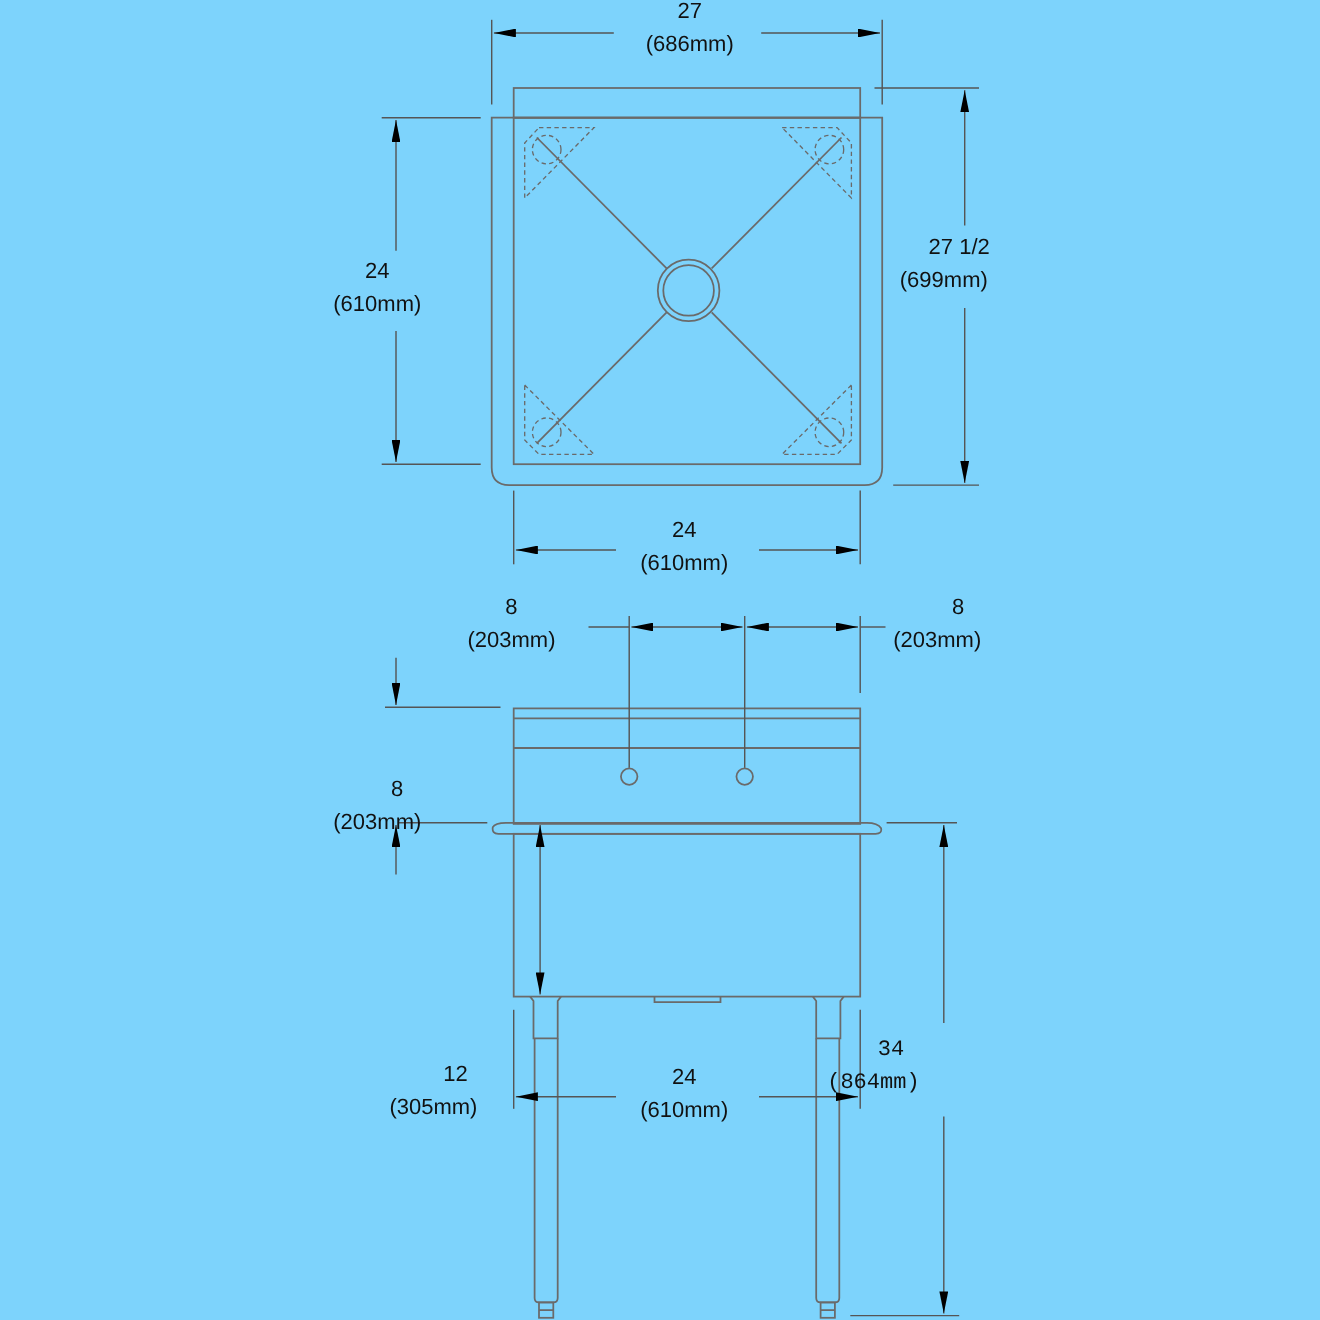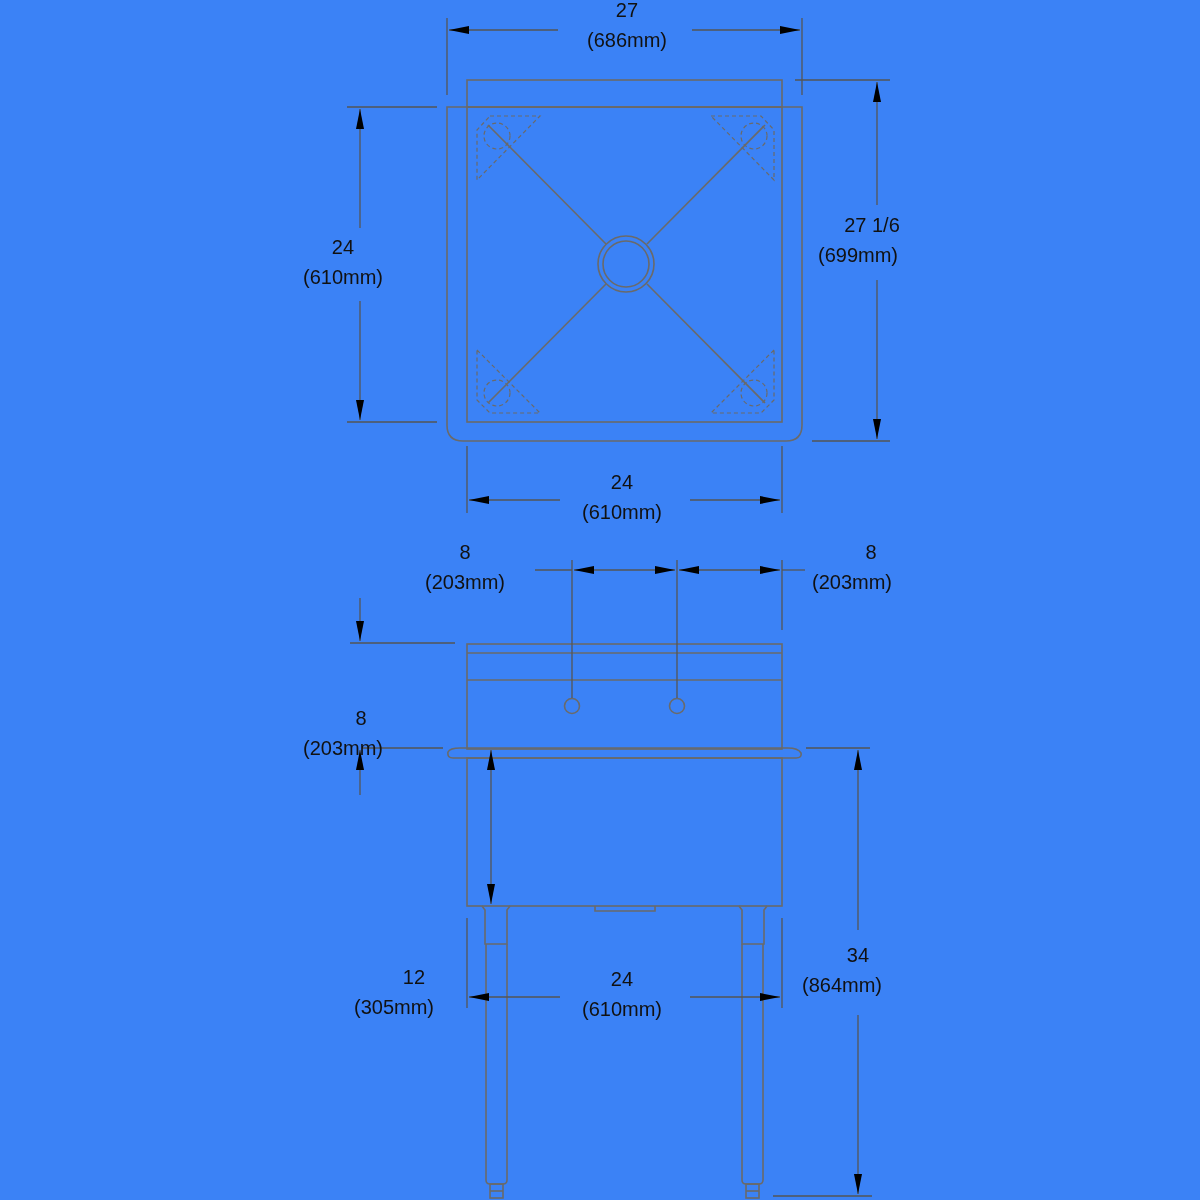"27" #canvas { background: #3b82f6 -> #7dd3fc }
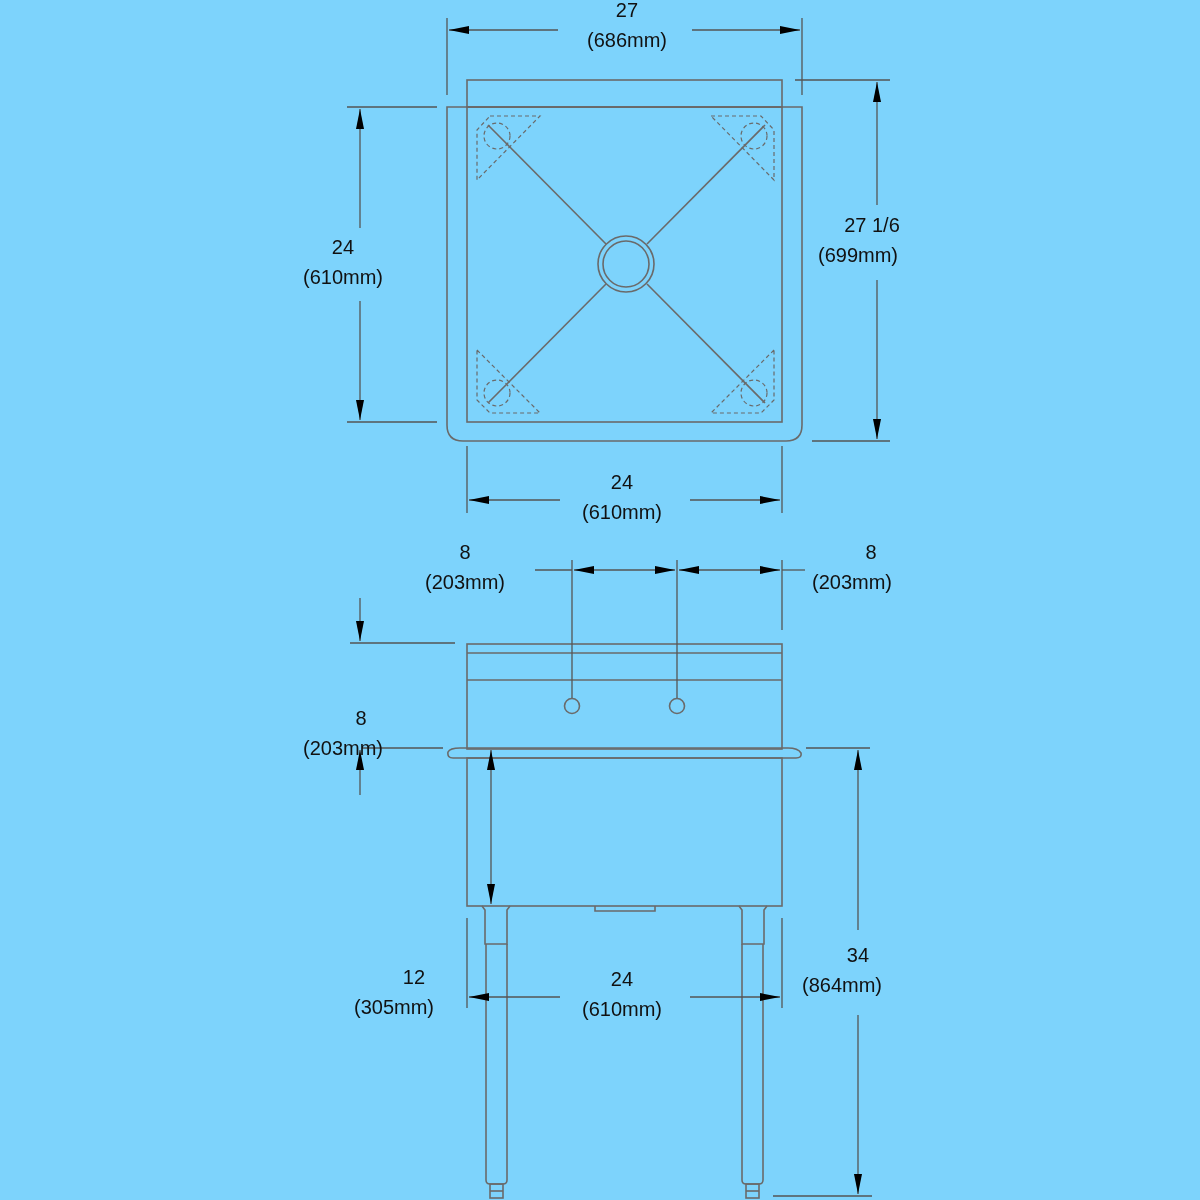"27 1/6" span { text: 1/6 -> 1/2 }
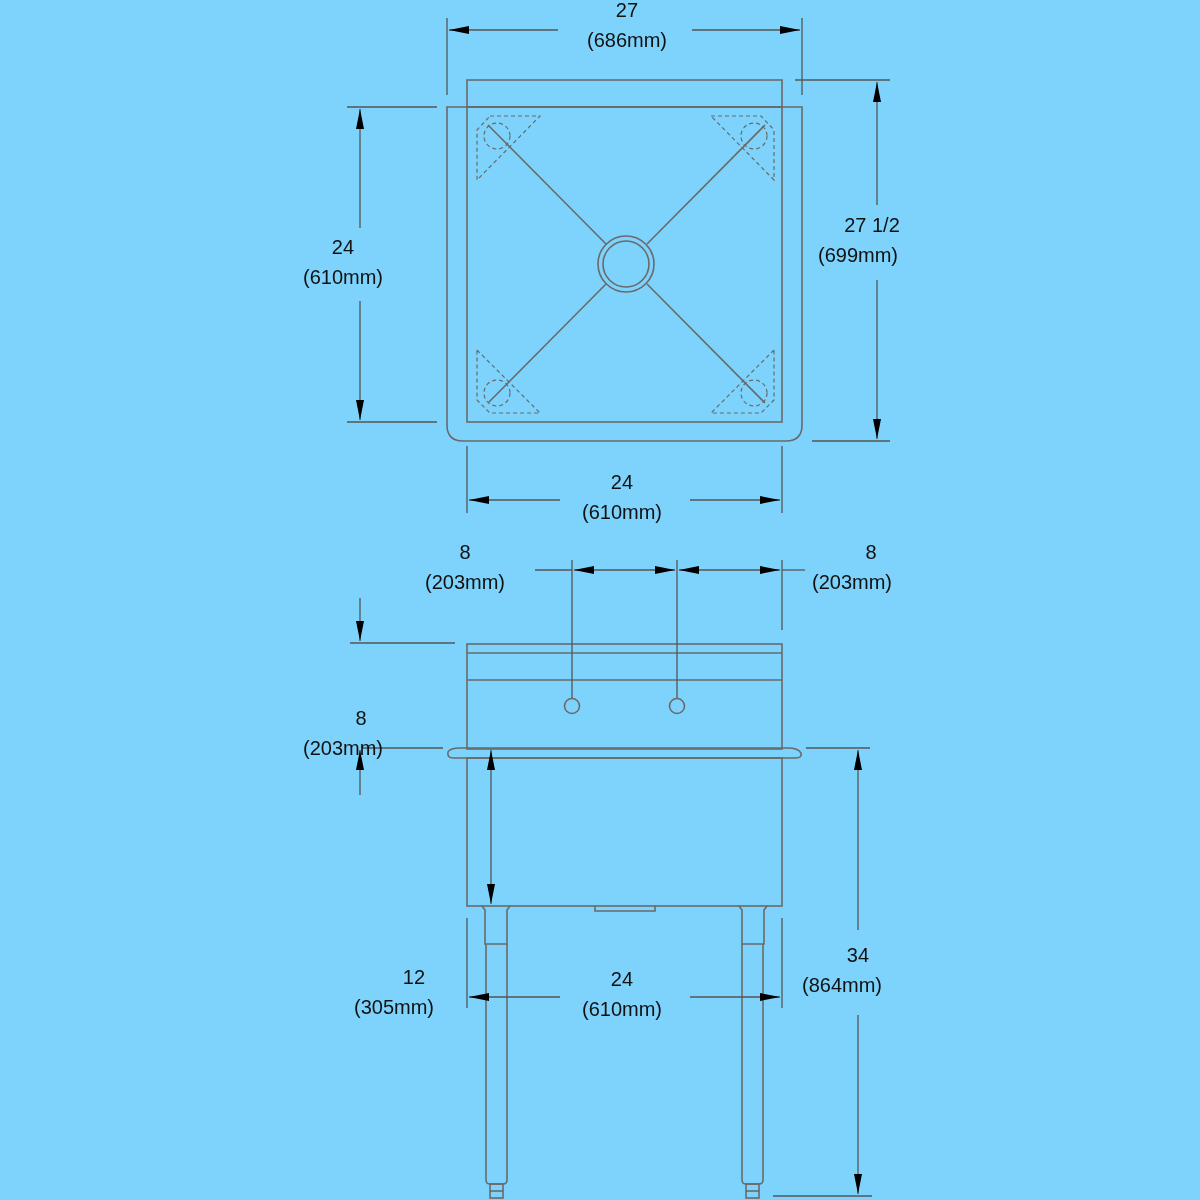"34" div.dim-label { font-family: none -> Liberation Mono, monospace; left: 842px -> 794px }
